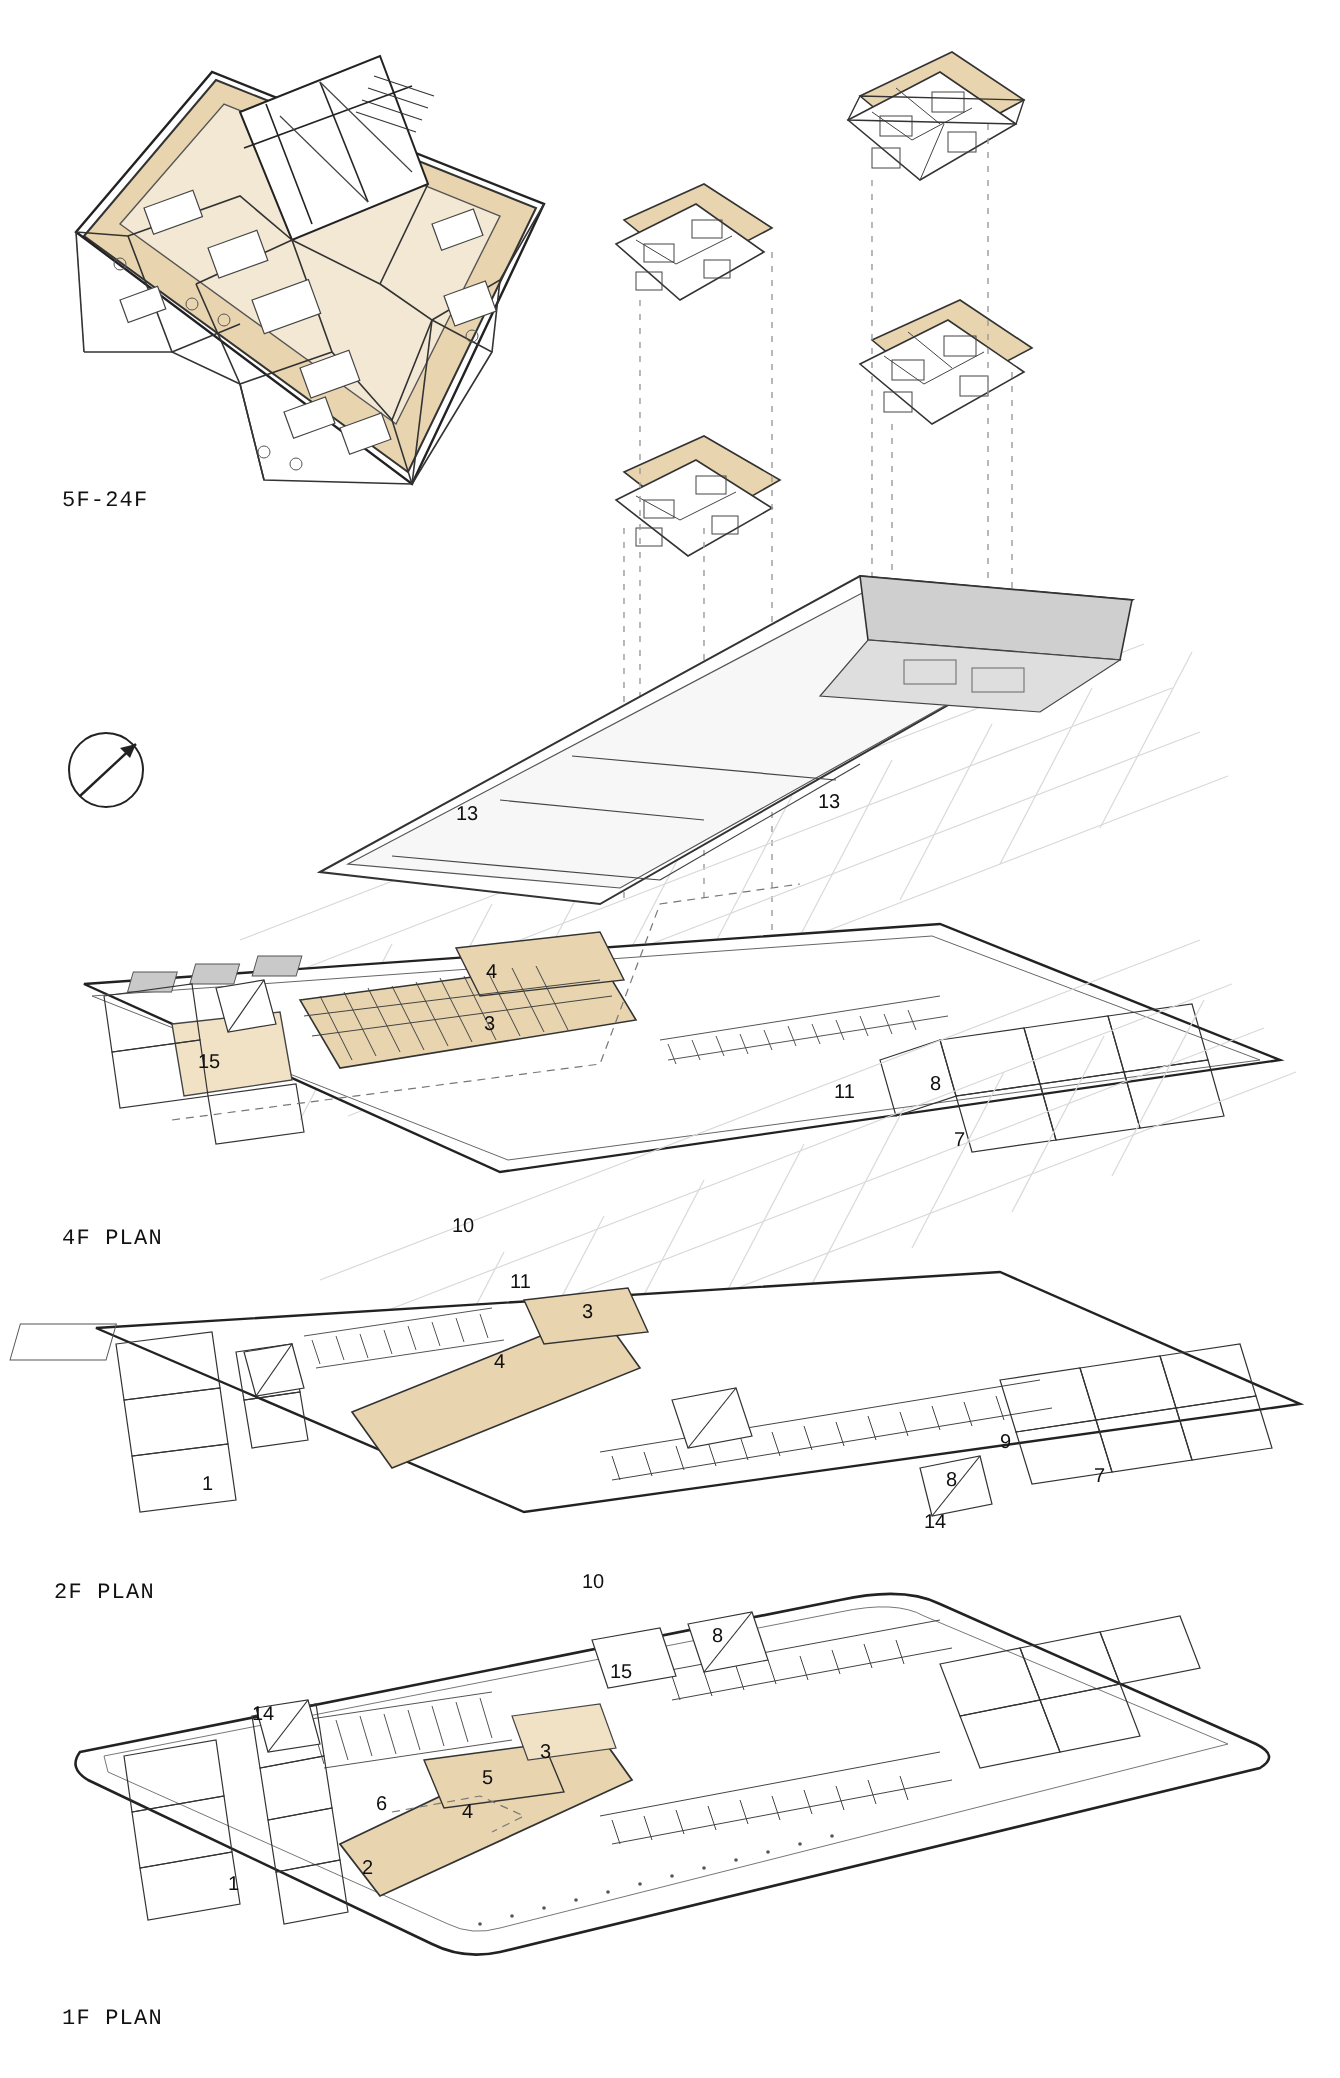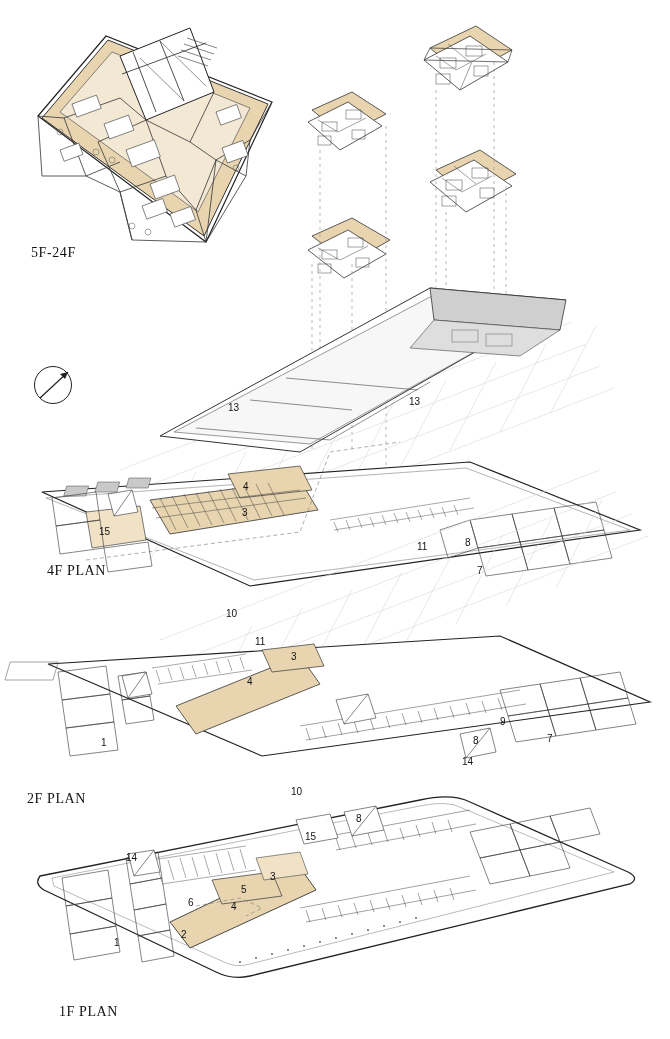"5F-24F" .lbl { font-family: Liberation Serif, serif -> Liberation Mono, monospace; font-size: 14px -> 11px }
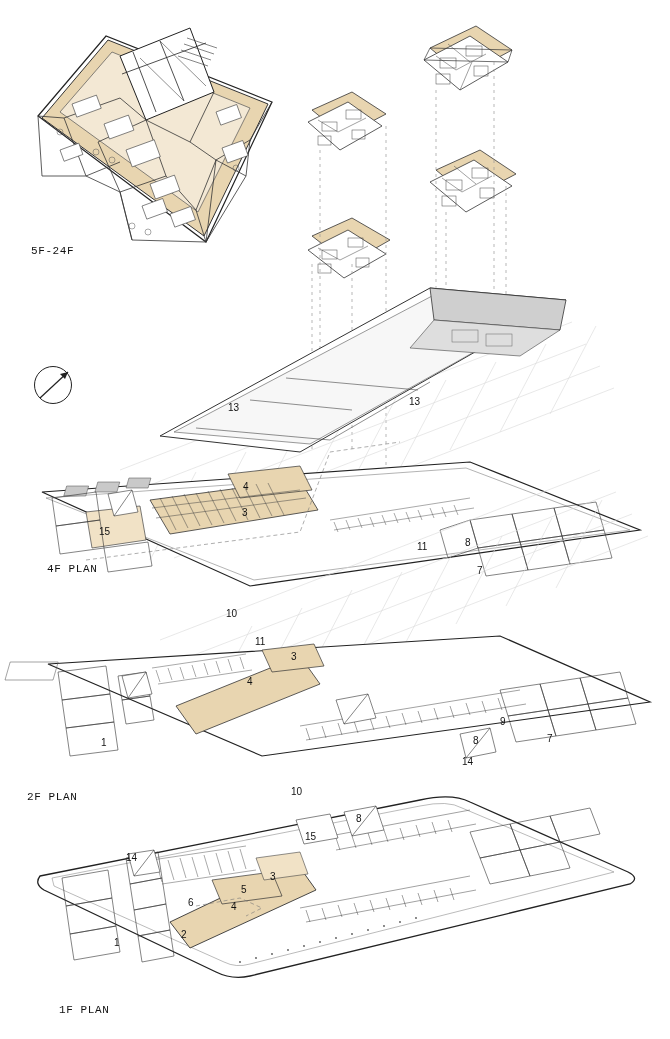"4F PLAN" div.lbl { margin-left: 16px -> none; top: 563px -> 614px }
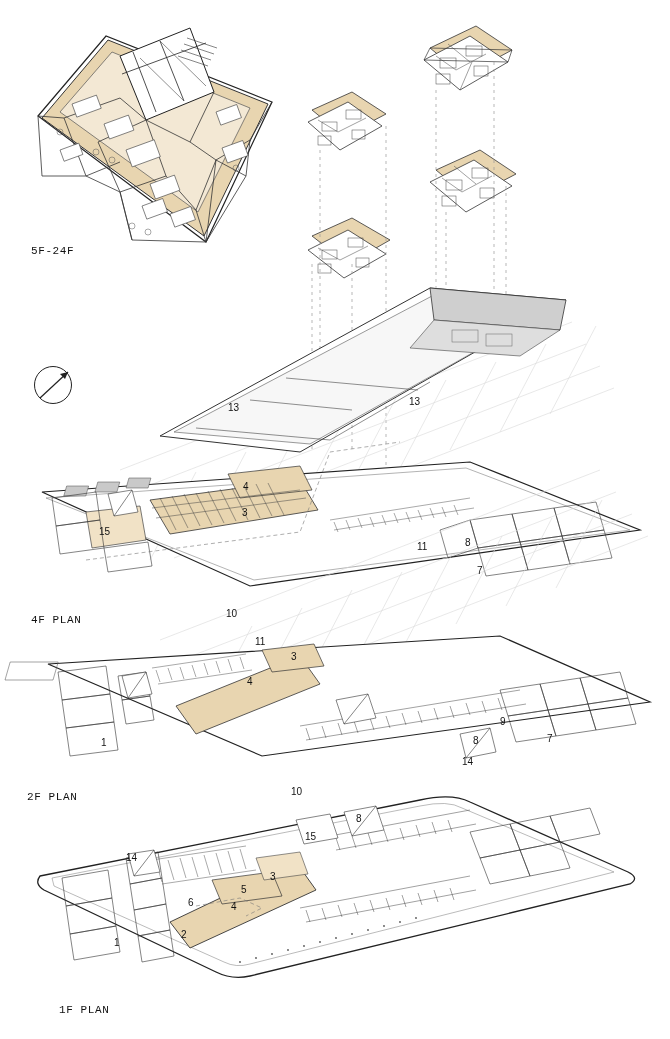"1F PLAN" div.lbl { margin-left: 28px -> none }
